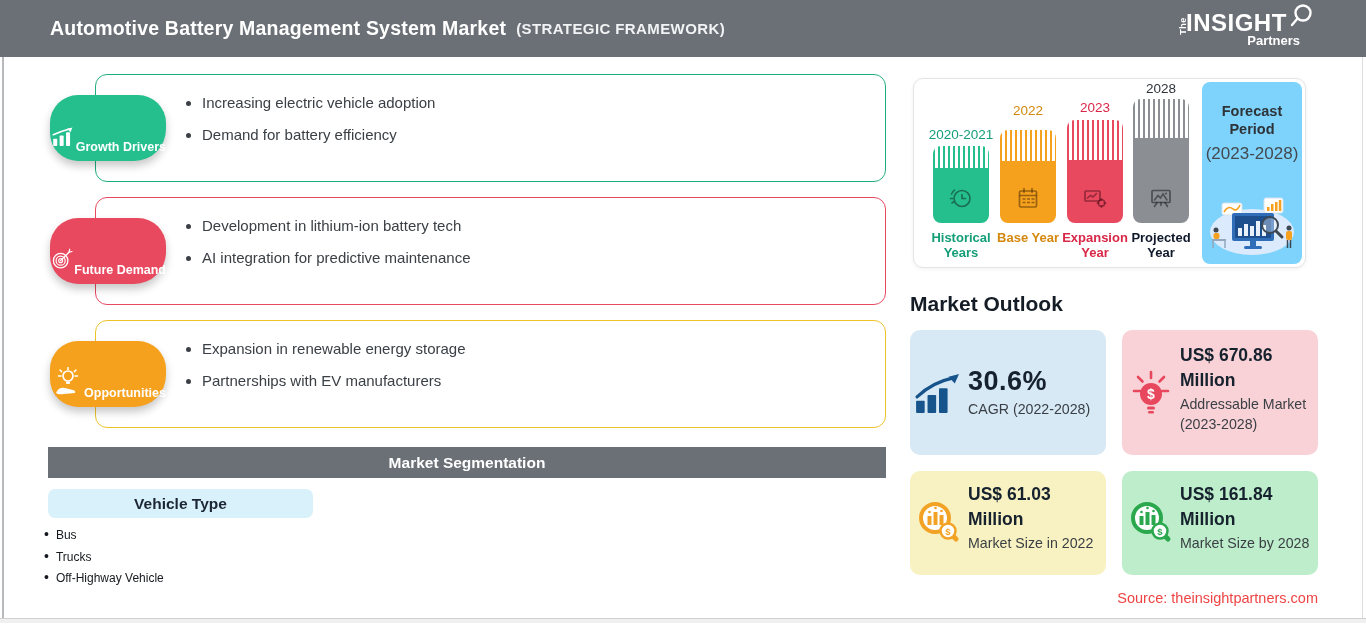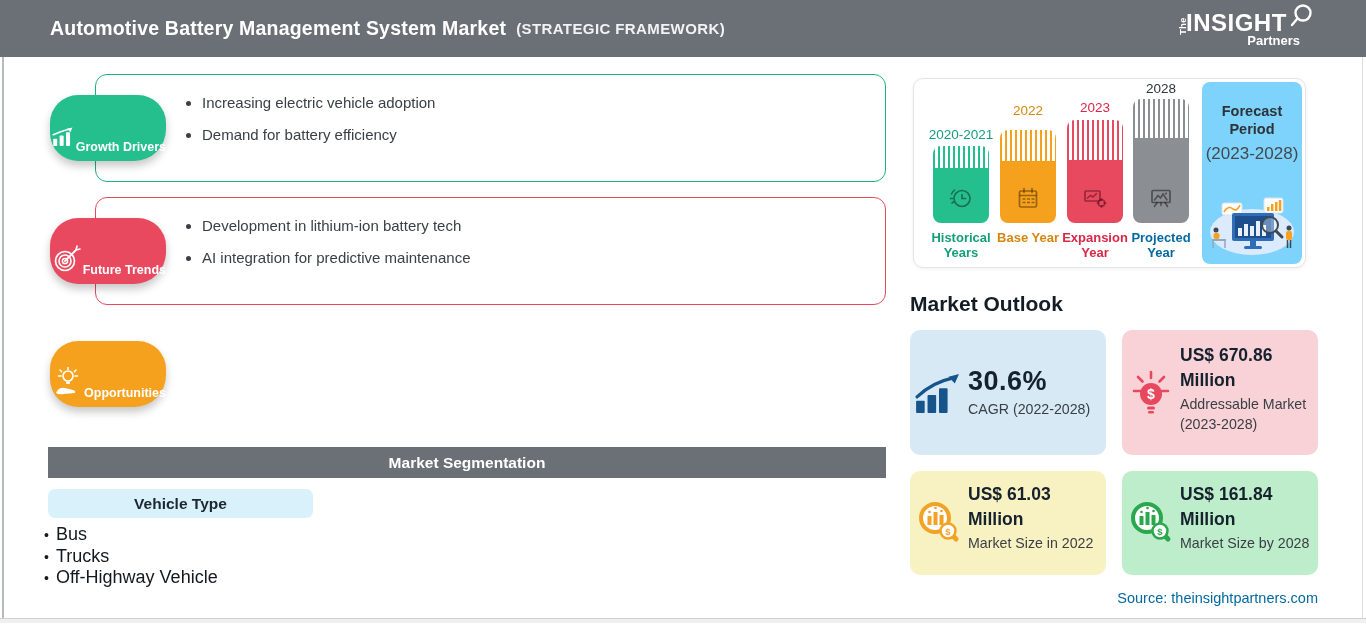"Projected Year" .bl4 { color: #0369a1 -> #0f172a }
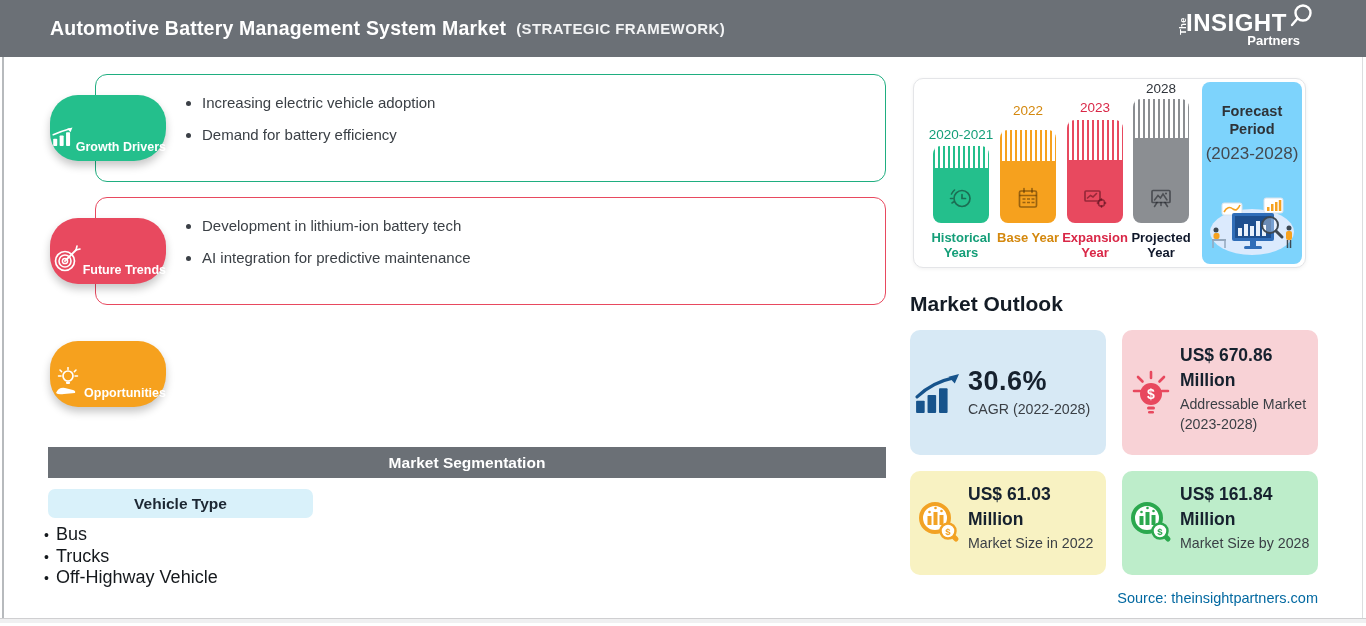"Future Trends" span.blabel { text: Trends -> Demand }
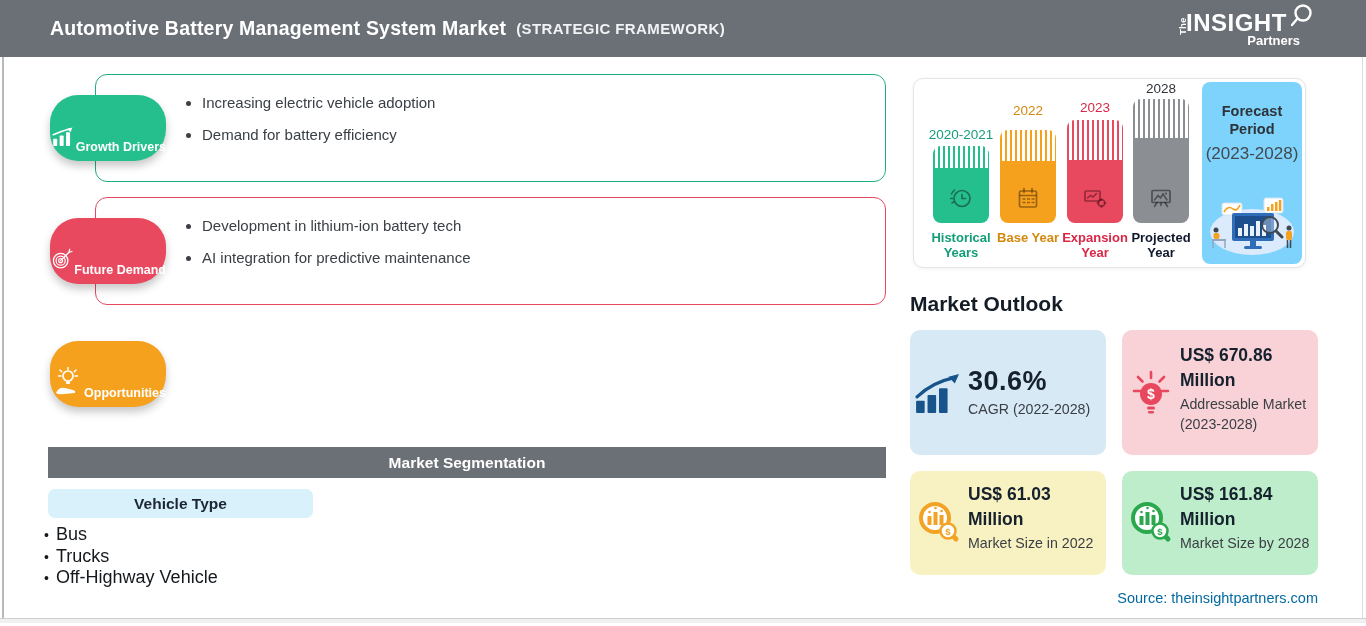"Expansion in renewable energy storage" div.fw-box { html: none -> <div> <ul> <li>Expansion in renewable energy storage</li> <li>Partnerships with EV manufacturers</li> </ul> </div> }
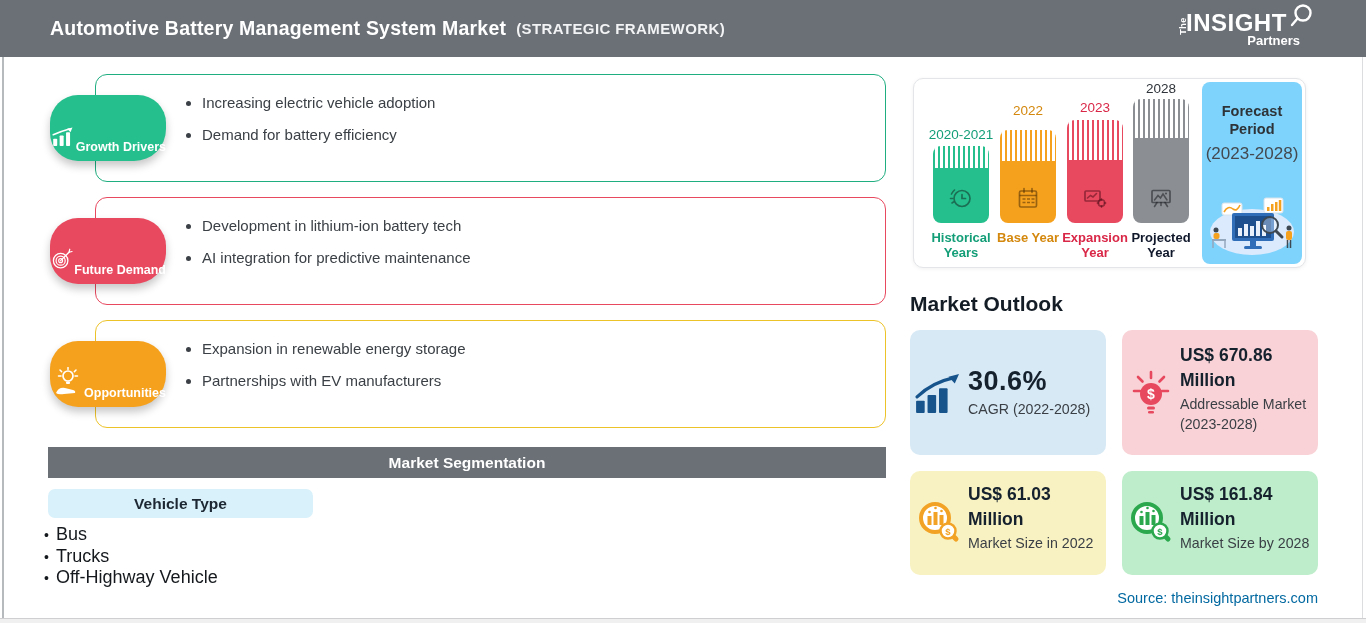"Bus" .veh-list li { font-size: 18px -> 12px }
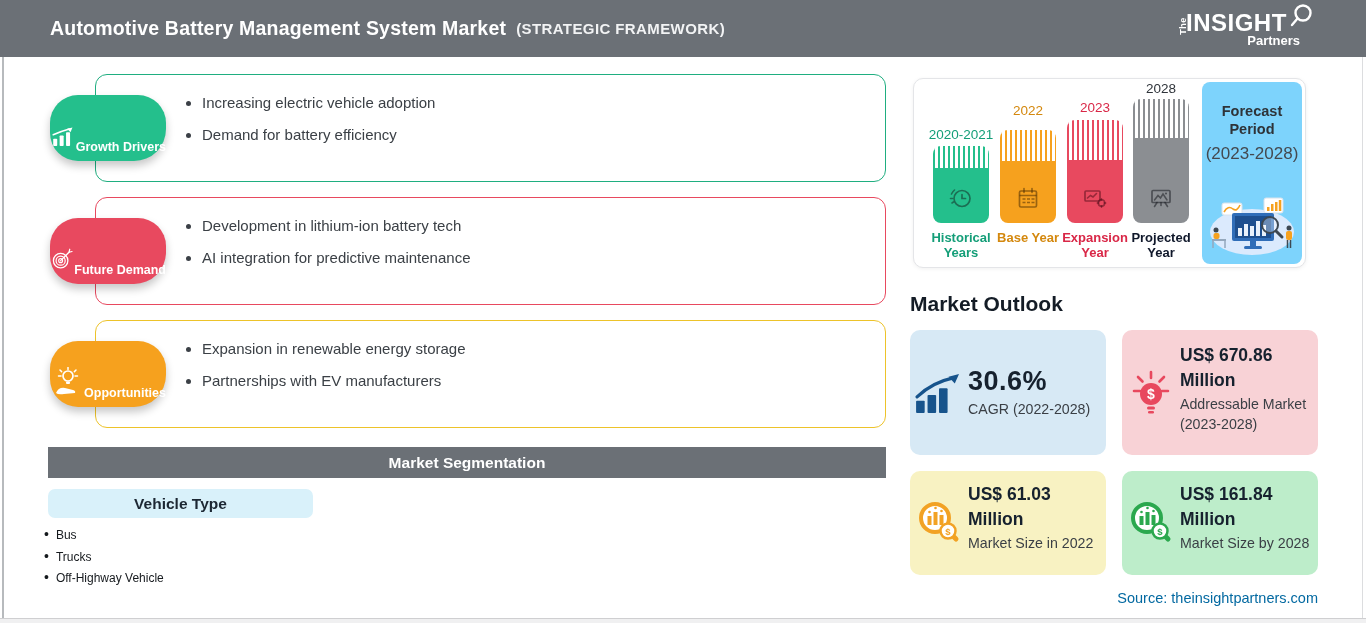"Source: theinsightpartners.com" .source { color: #0369a1 -> #ef4444 }
